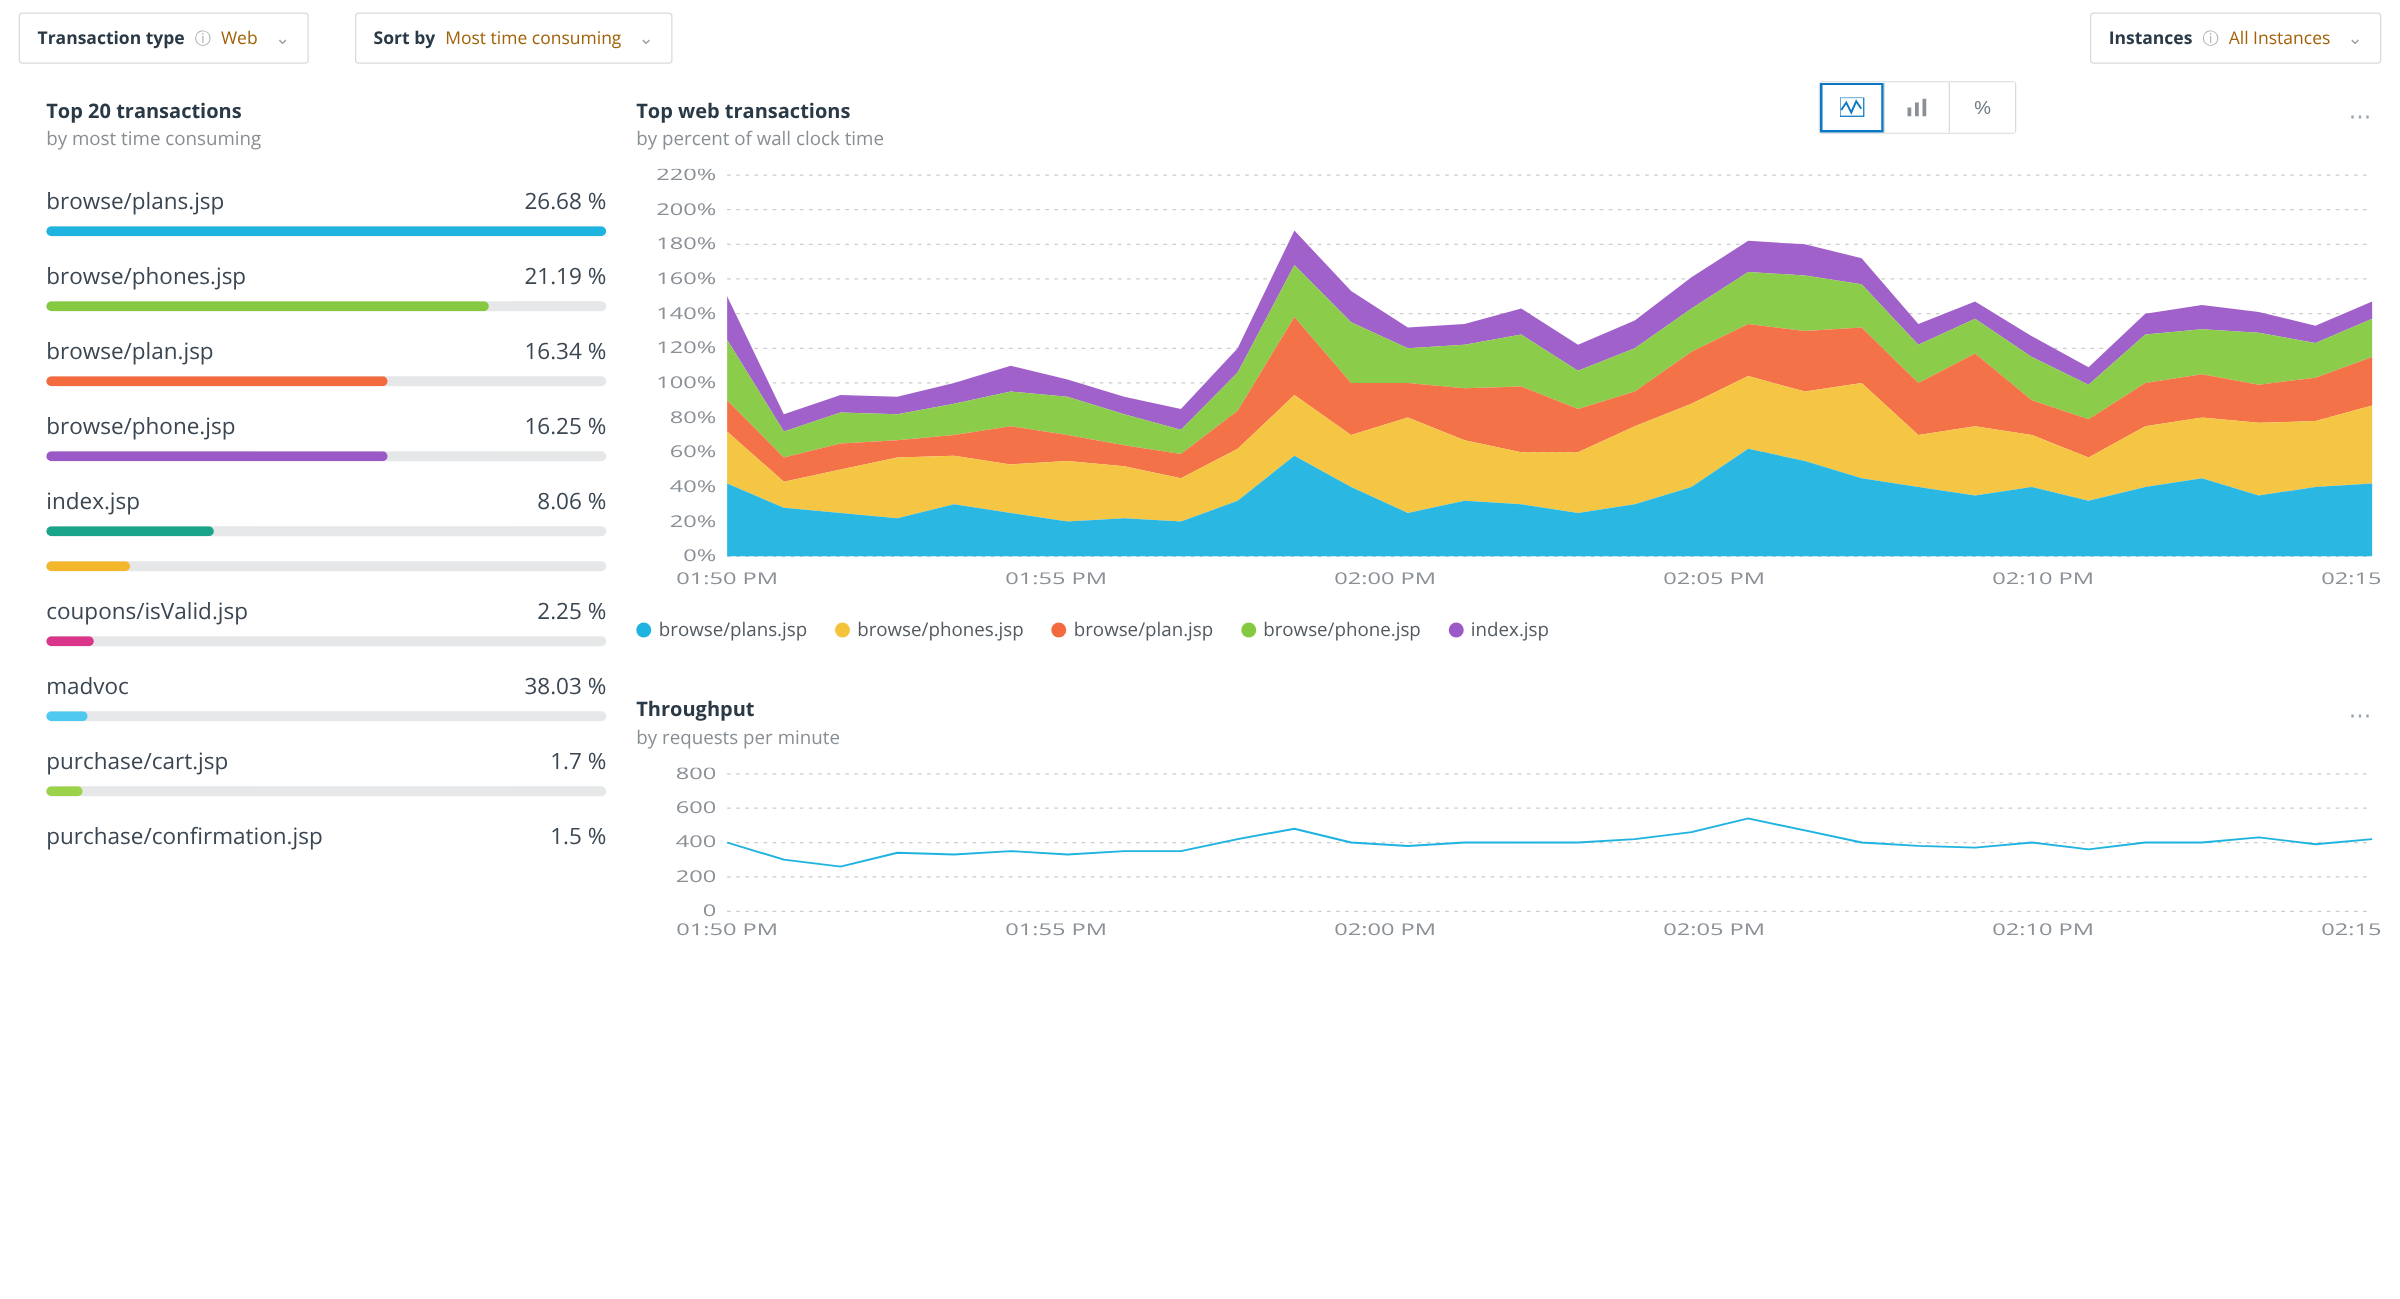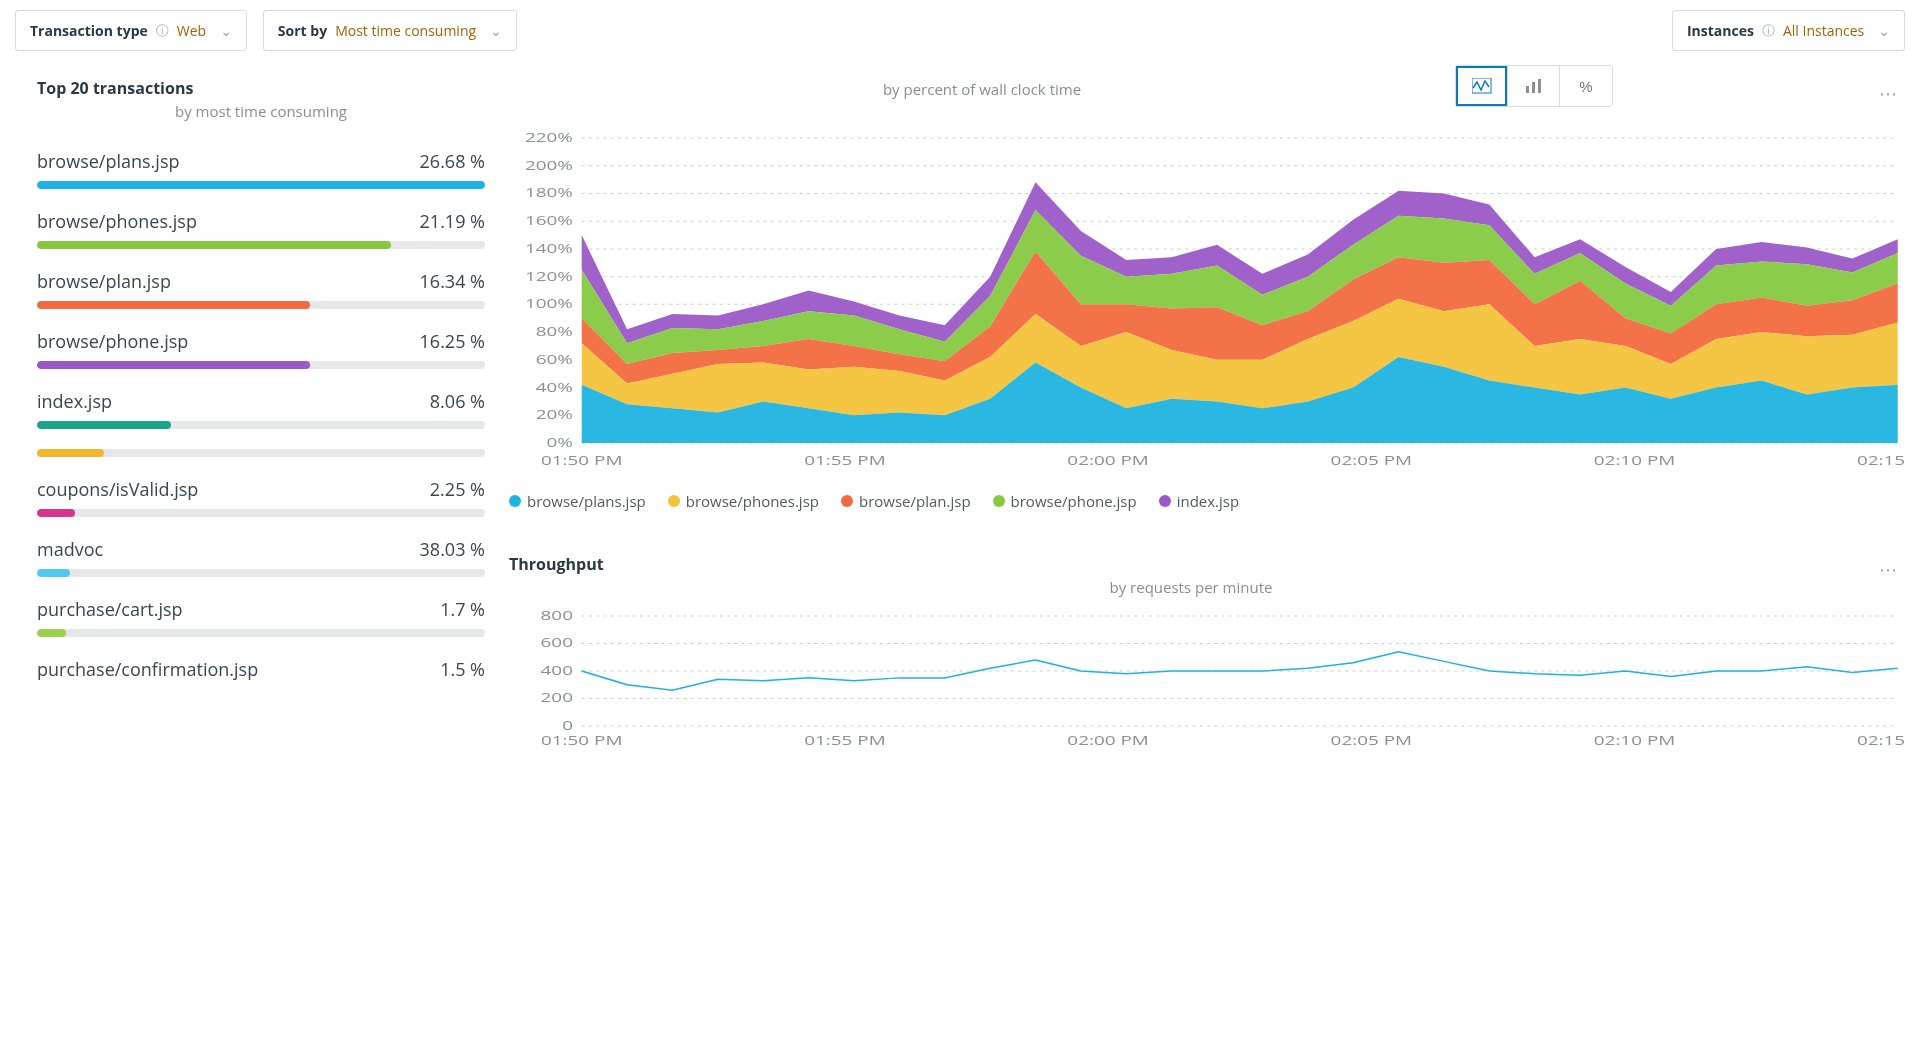"Transaction type" .topbar { gap: 16px -> 37px }
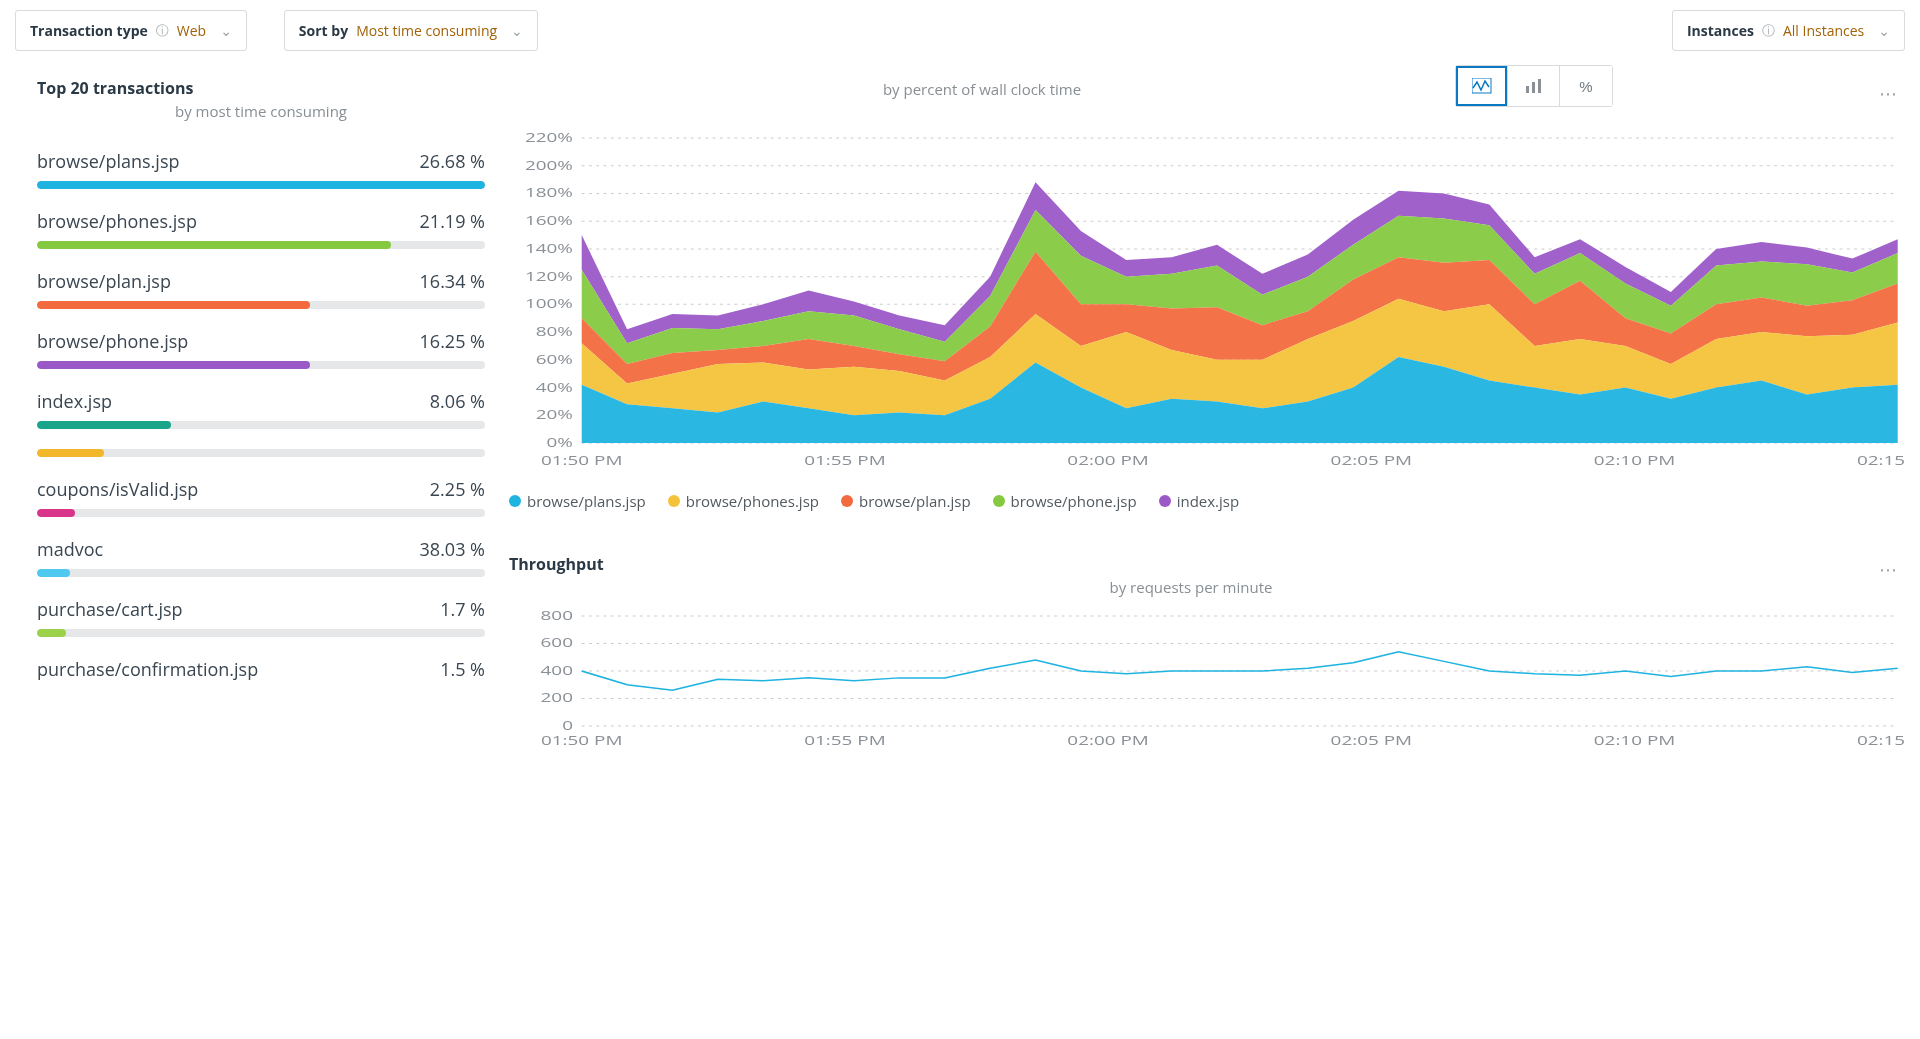"Top web transactions" div.sec-title { html: none -> <div>Top web transactions</div> }
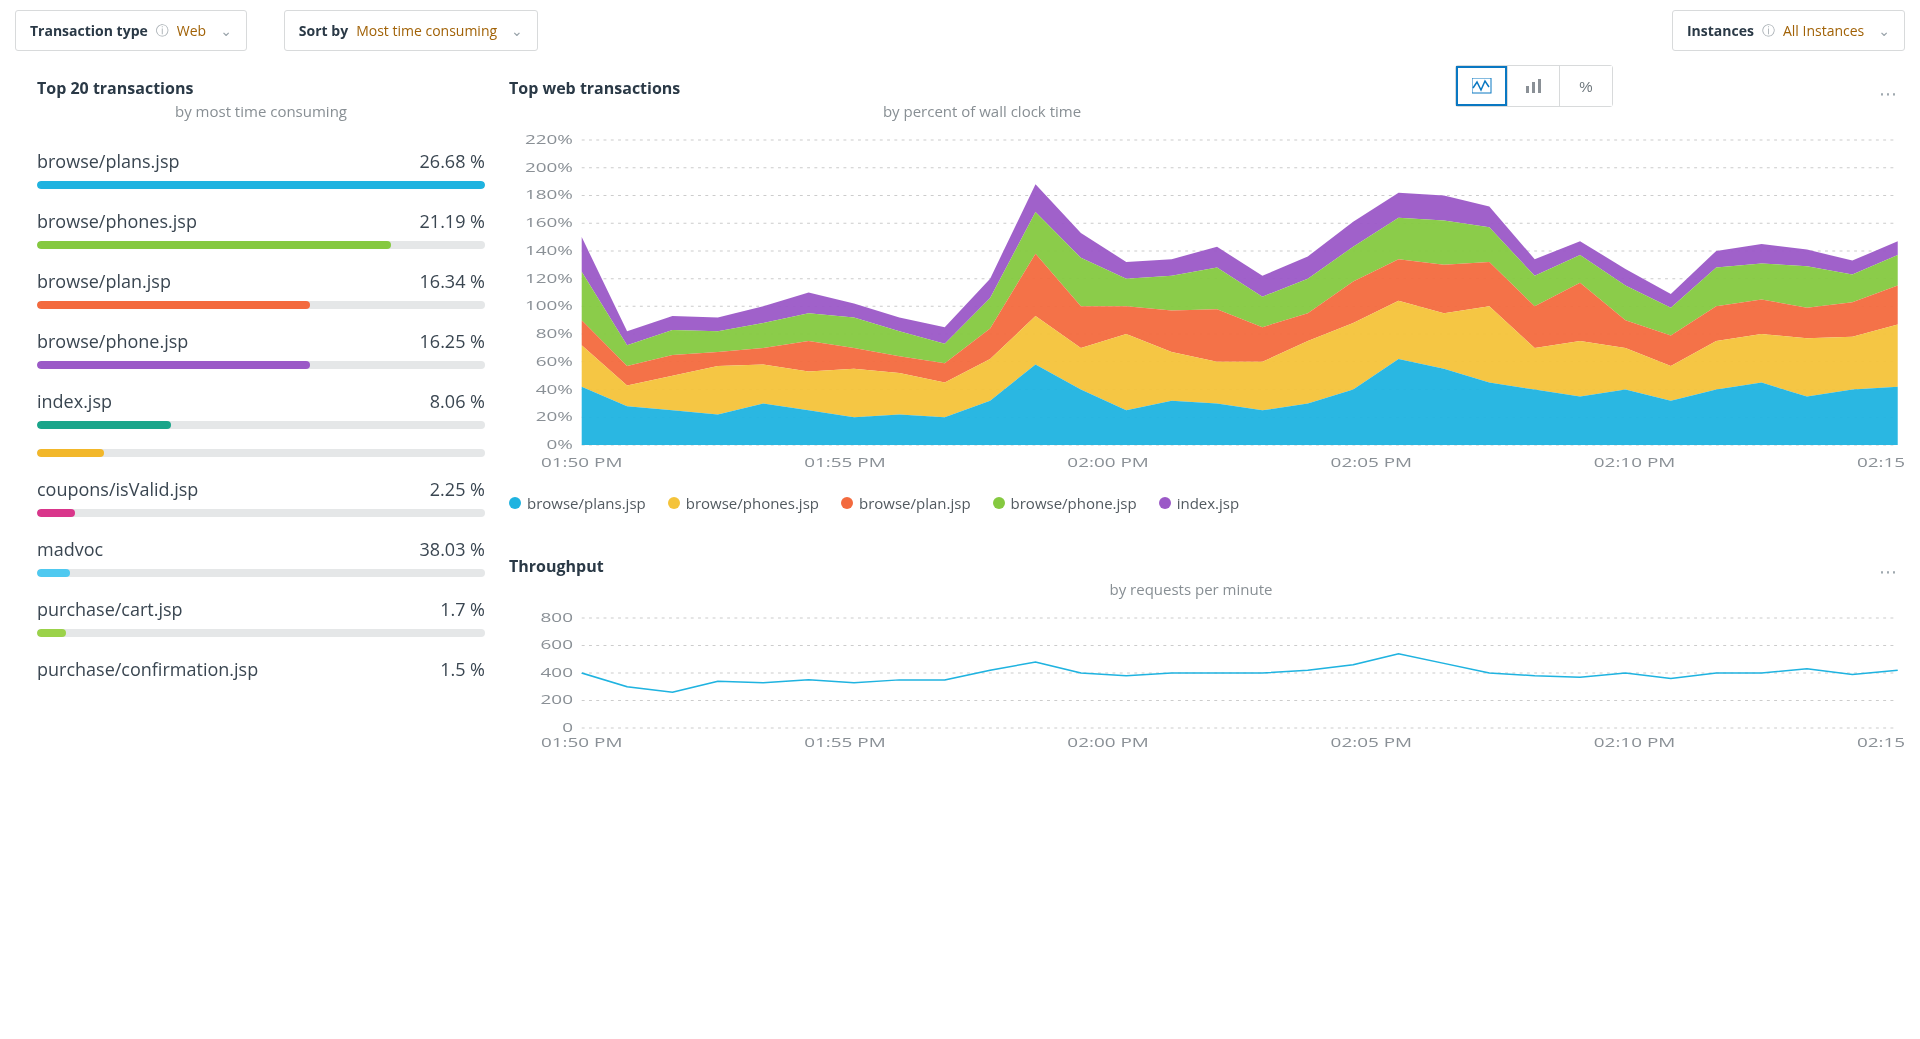"by most time consuming" .sec-sub { text-align: center -> none }
